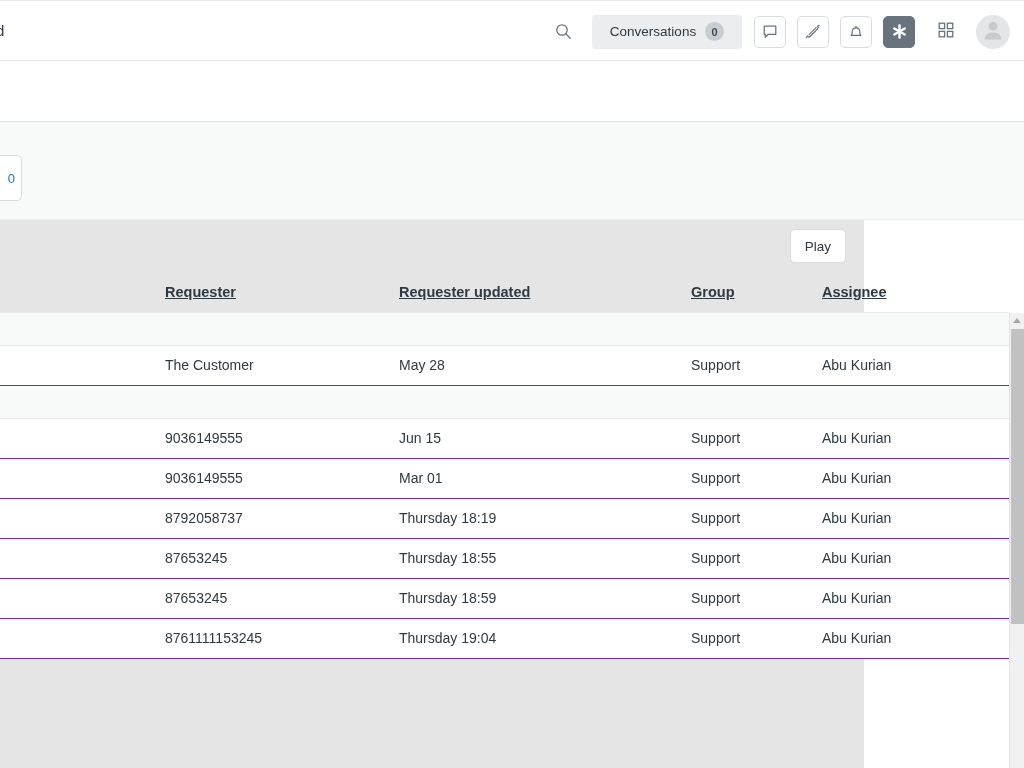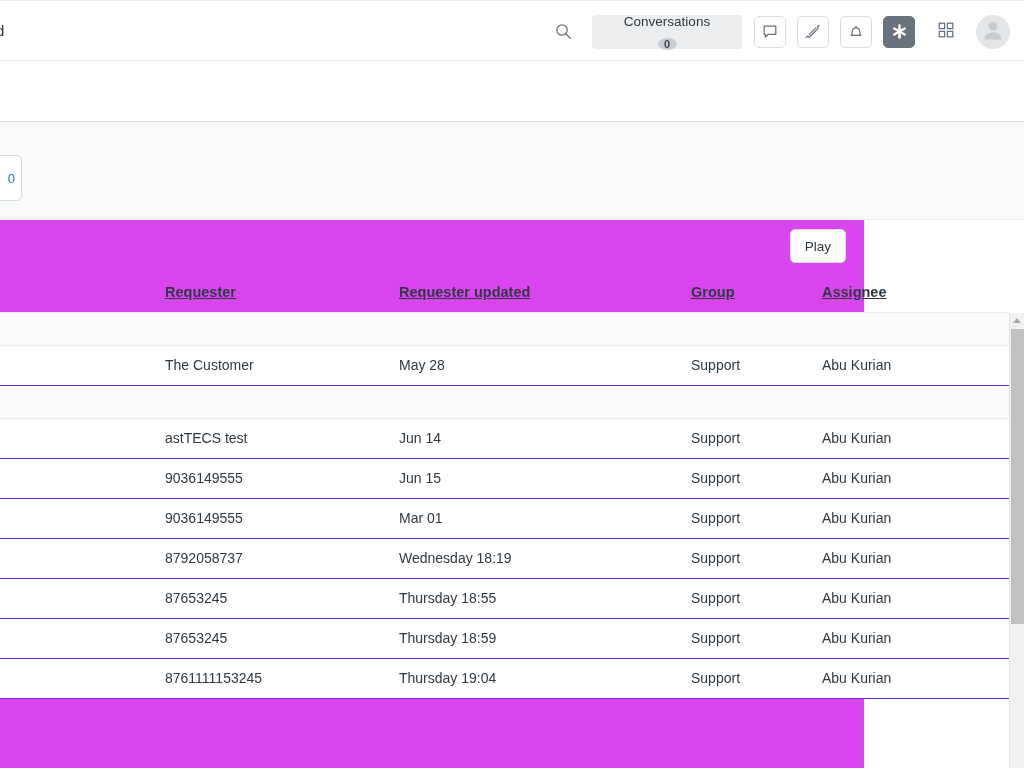"Conversations" .conv-pill { flex-direction: column -> none }
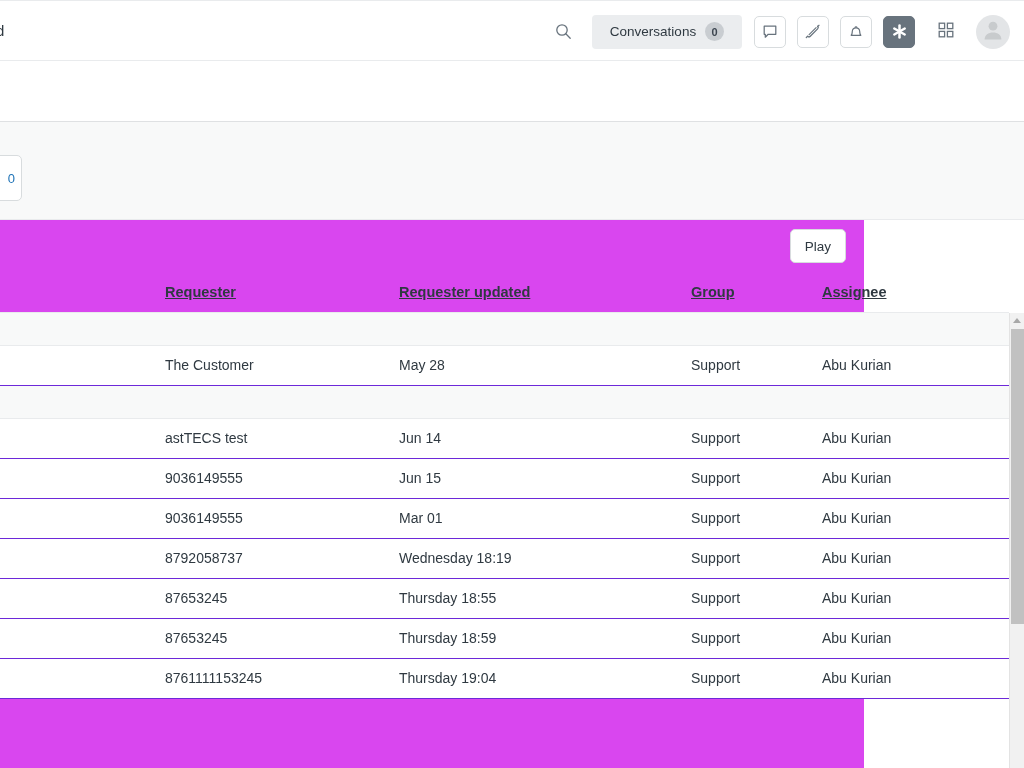"Play" .content { background: #d946ef -> #e5e5e5 }
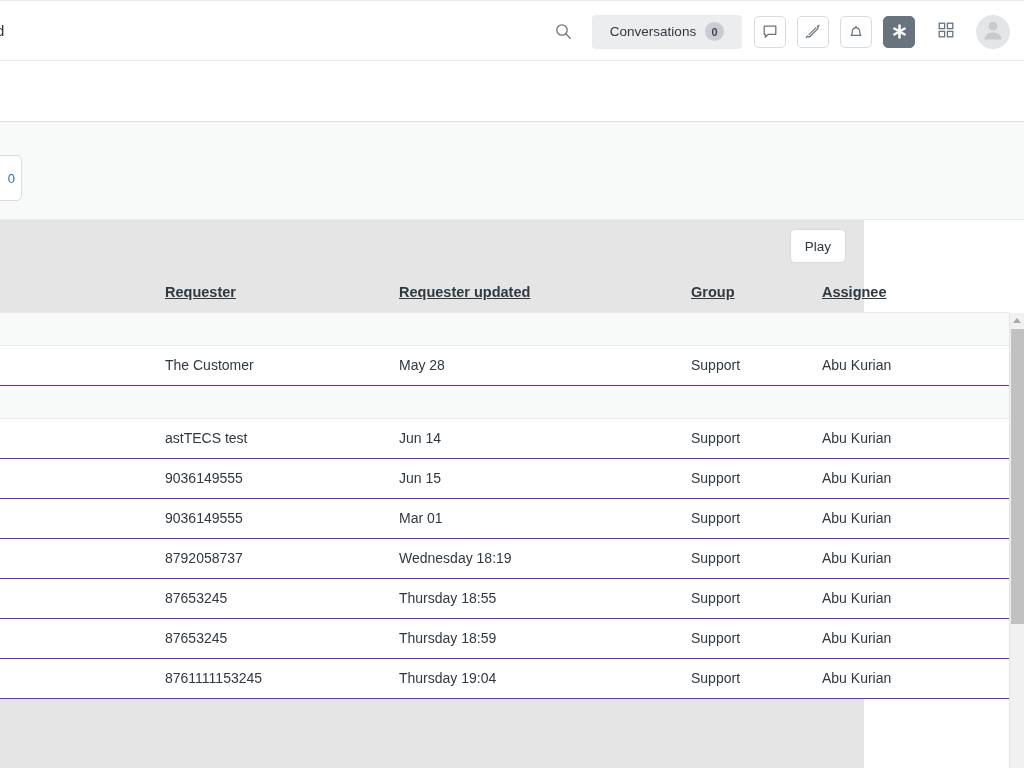"astTECS test" tr.data-row { html: <tr> <td></td> <td>astTECS test</td> <td>Jun 14</td> <td>Support</td> <td>Abu Kurian</td> </tr> -> none }
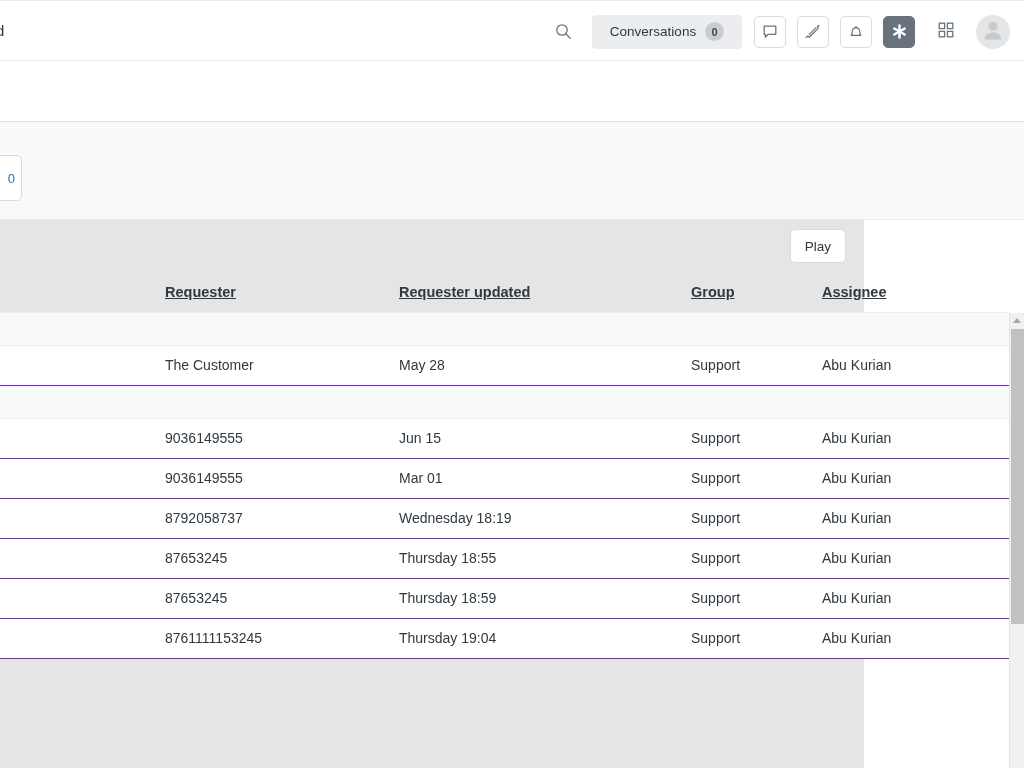"Wednesday 18:19" td { text: Wednesday -> Thursday }
